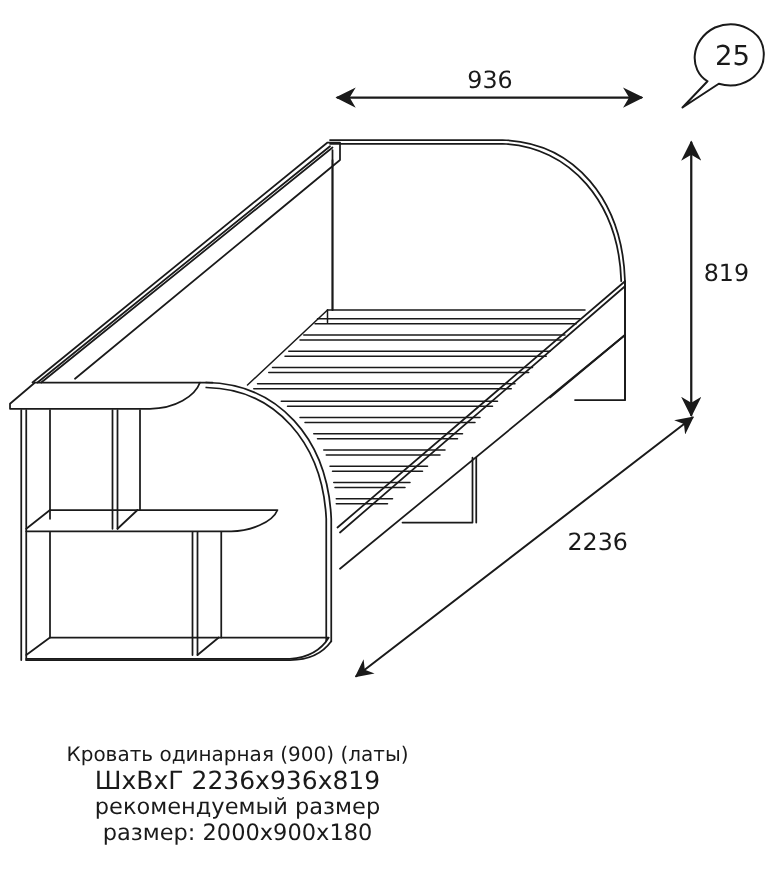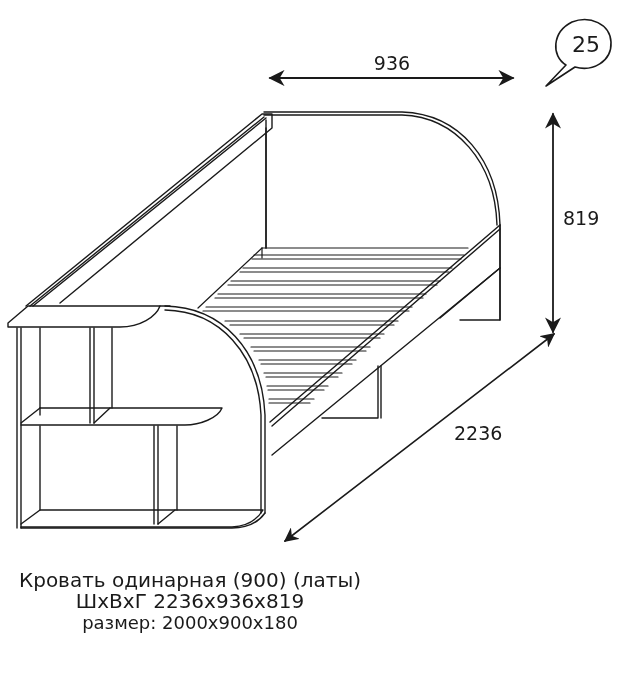"Кровать одинарная (900) (латы)" .cap-title { font-size: 20px -> 16px; margin-top: none -> 23px }
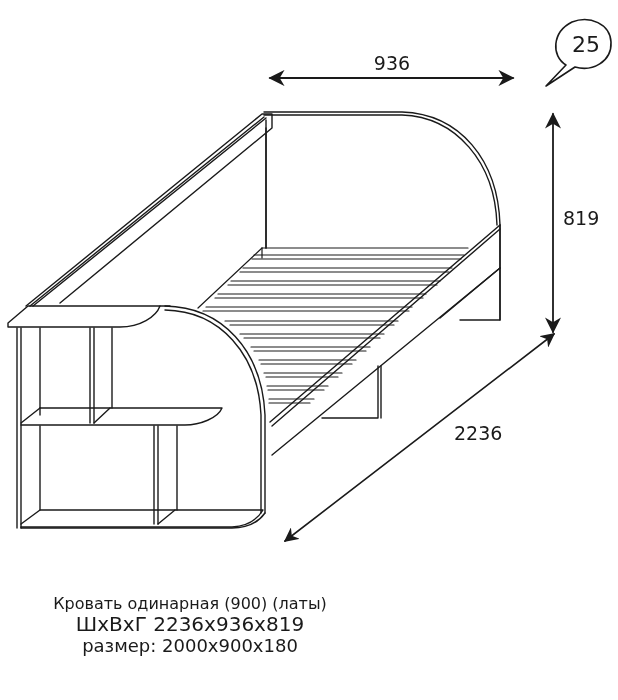"рекомендуемый размер" span.cap-line { html: none -> <span>рекомендуемый размер</span> }
